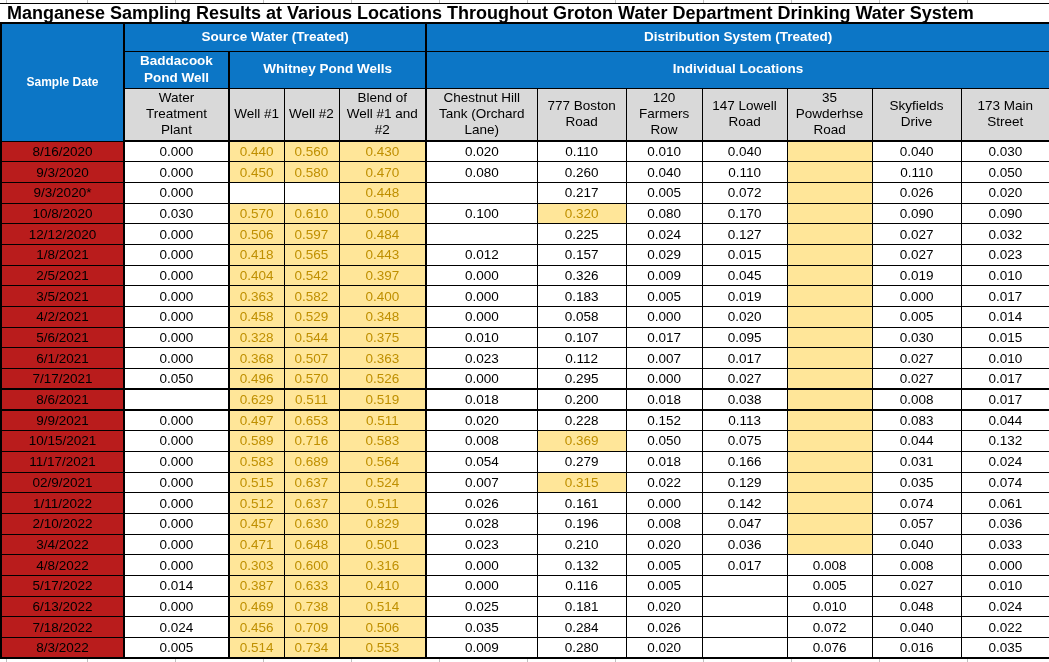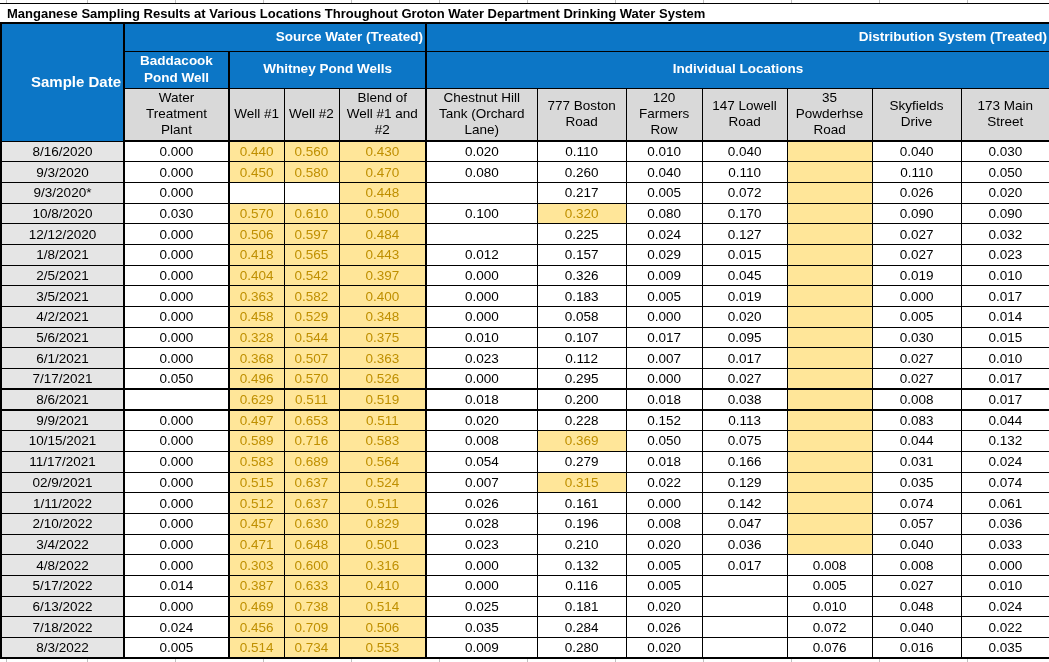"Manganese Sampling Results at Various" .title-row { font-size: 13px -> 18px }
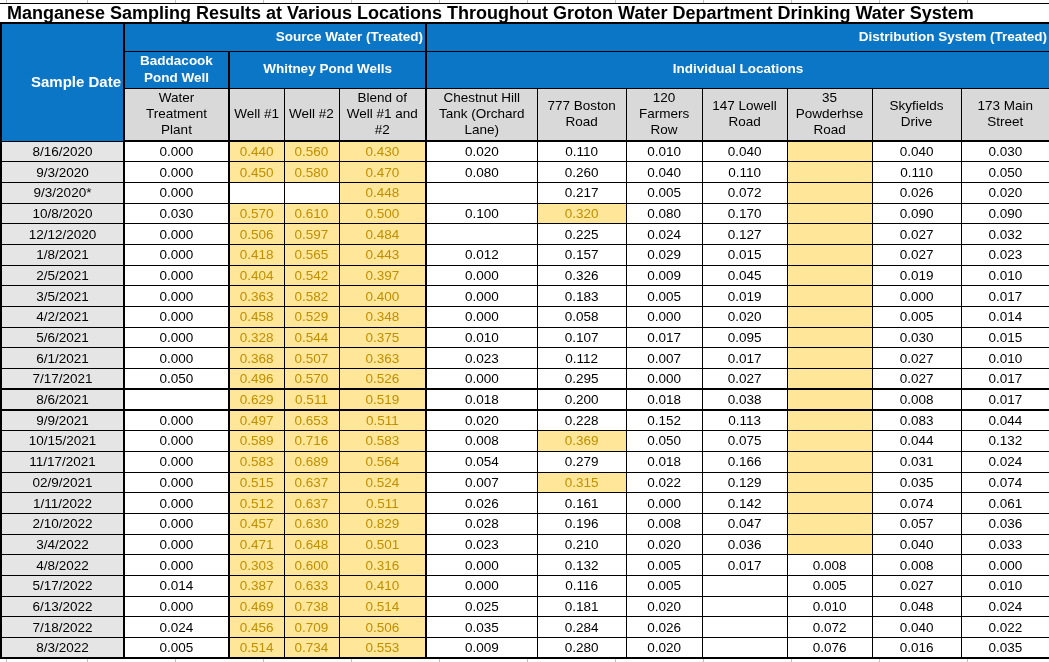"Source Water (Treated)" .hrow1 th { text-align: right -> none }
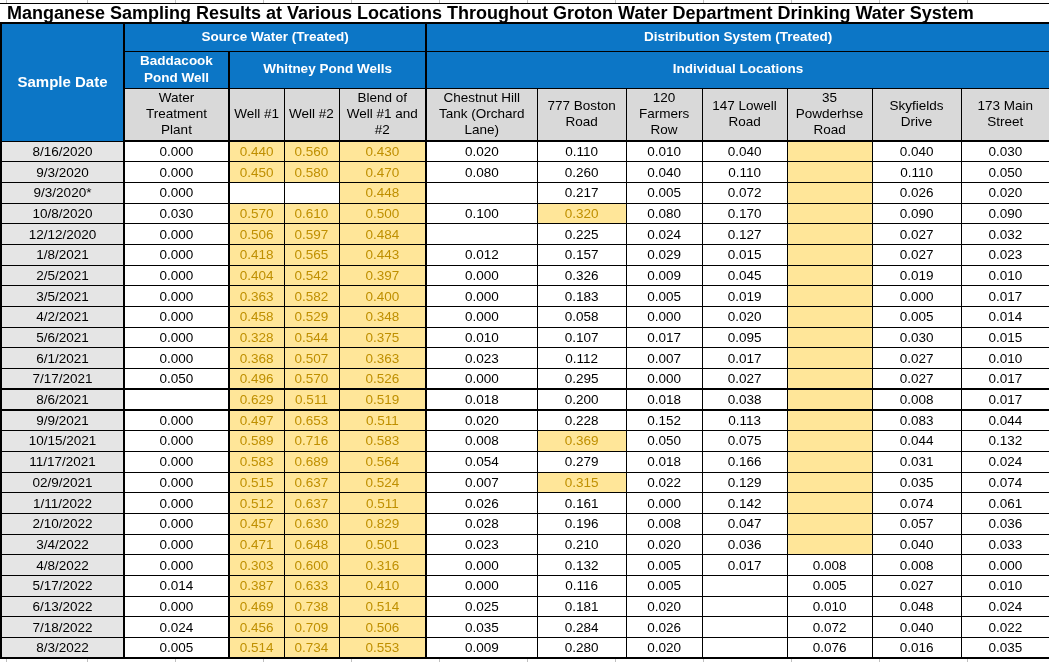"Sample Date" th.blue { font-size: 15px -> 12px }
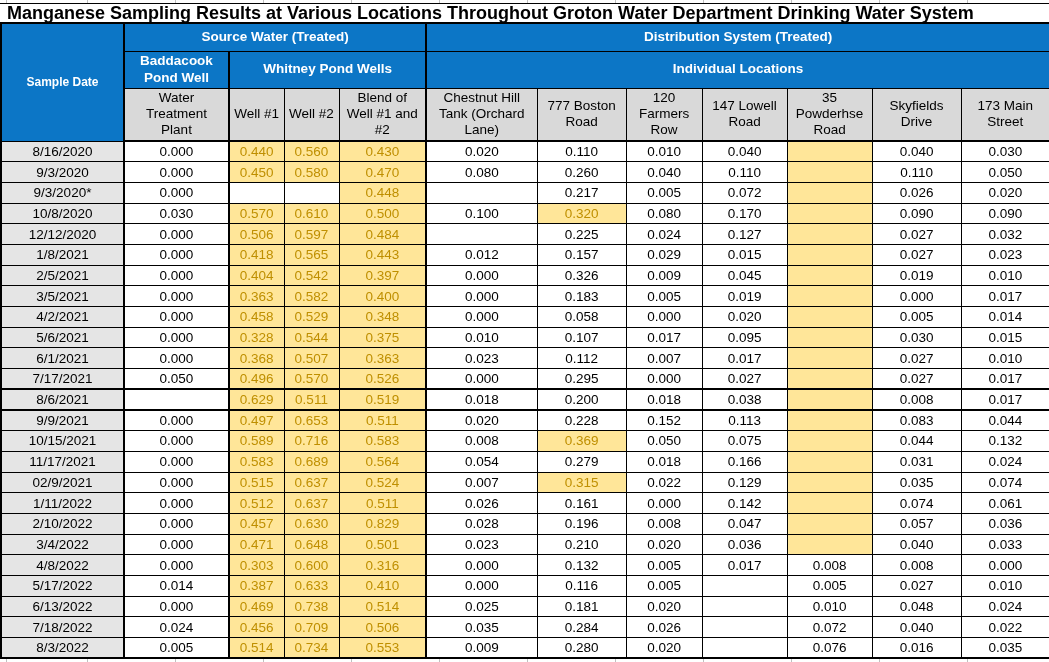"8/16/2020" .date-cell { background: #e5e5e5 -> #b91c1c }
